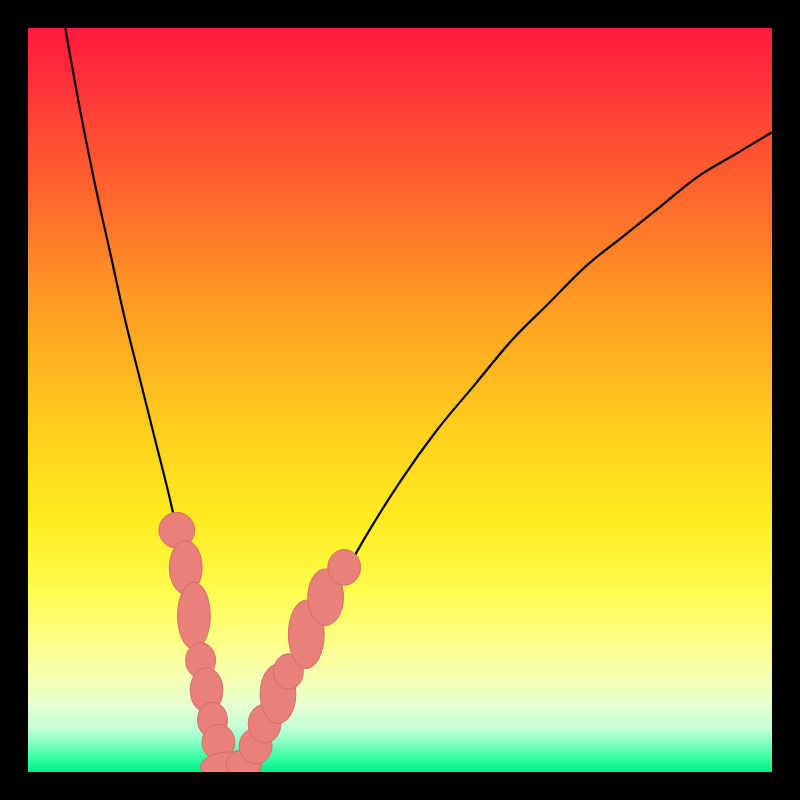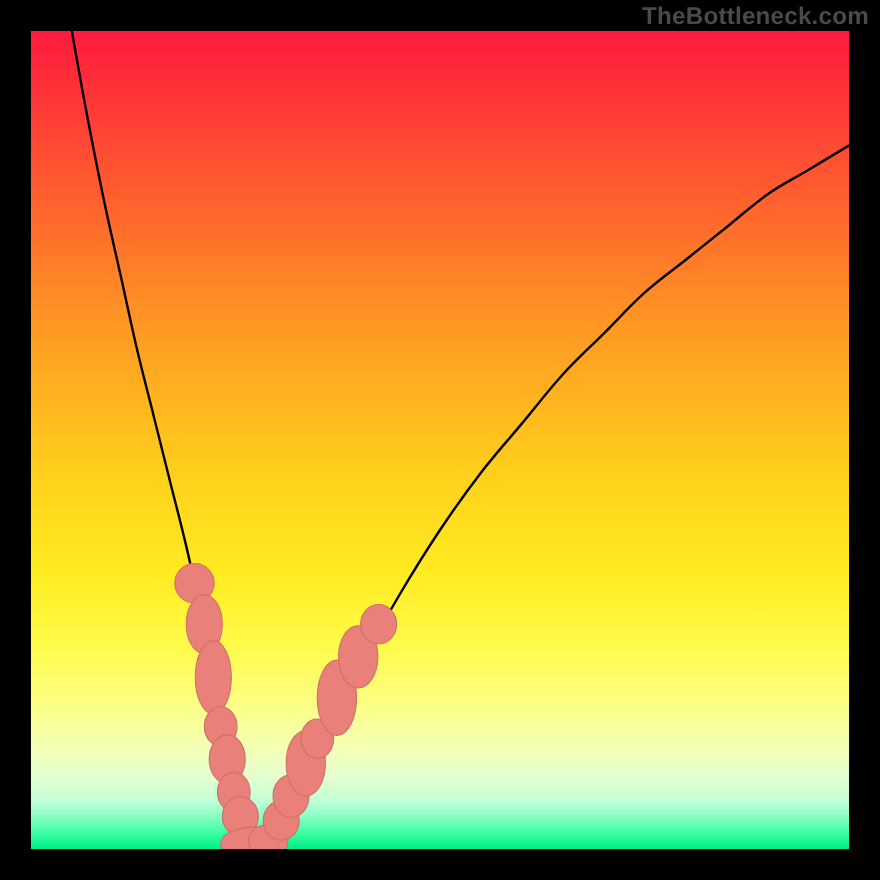"TheBottleneck.com" div.watermark { html: <div>TheBottleneck.com</div> -> none }
